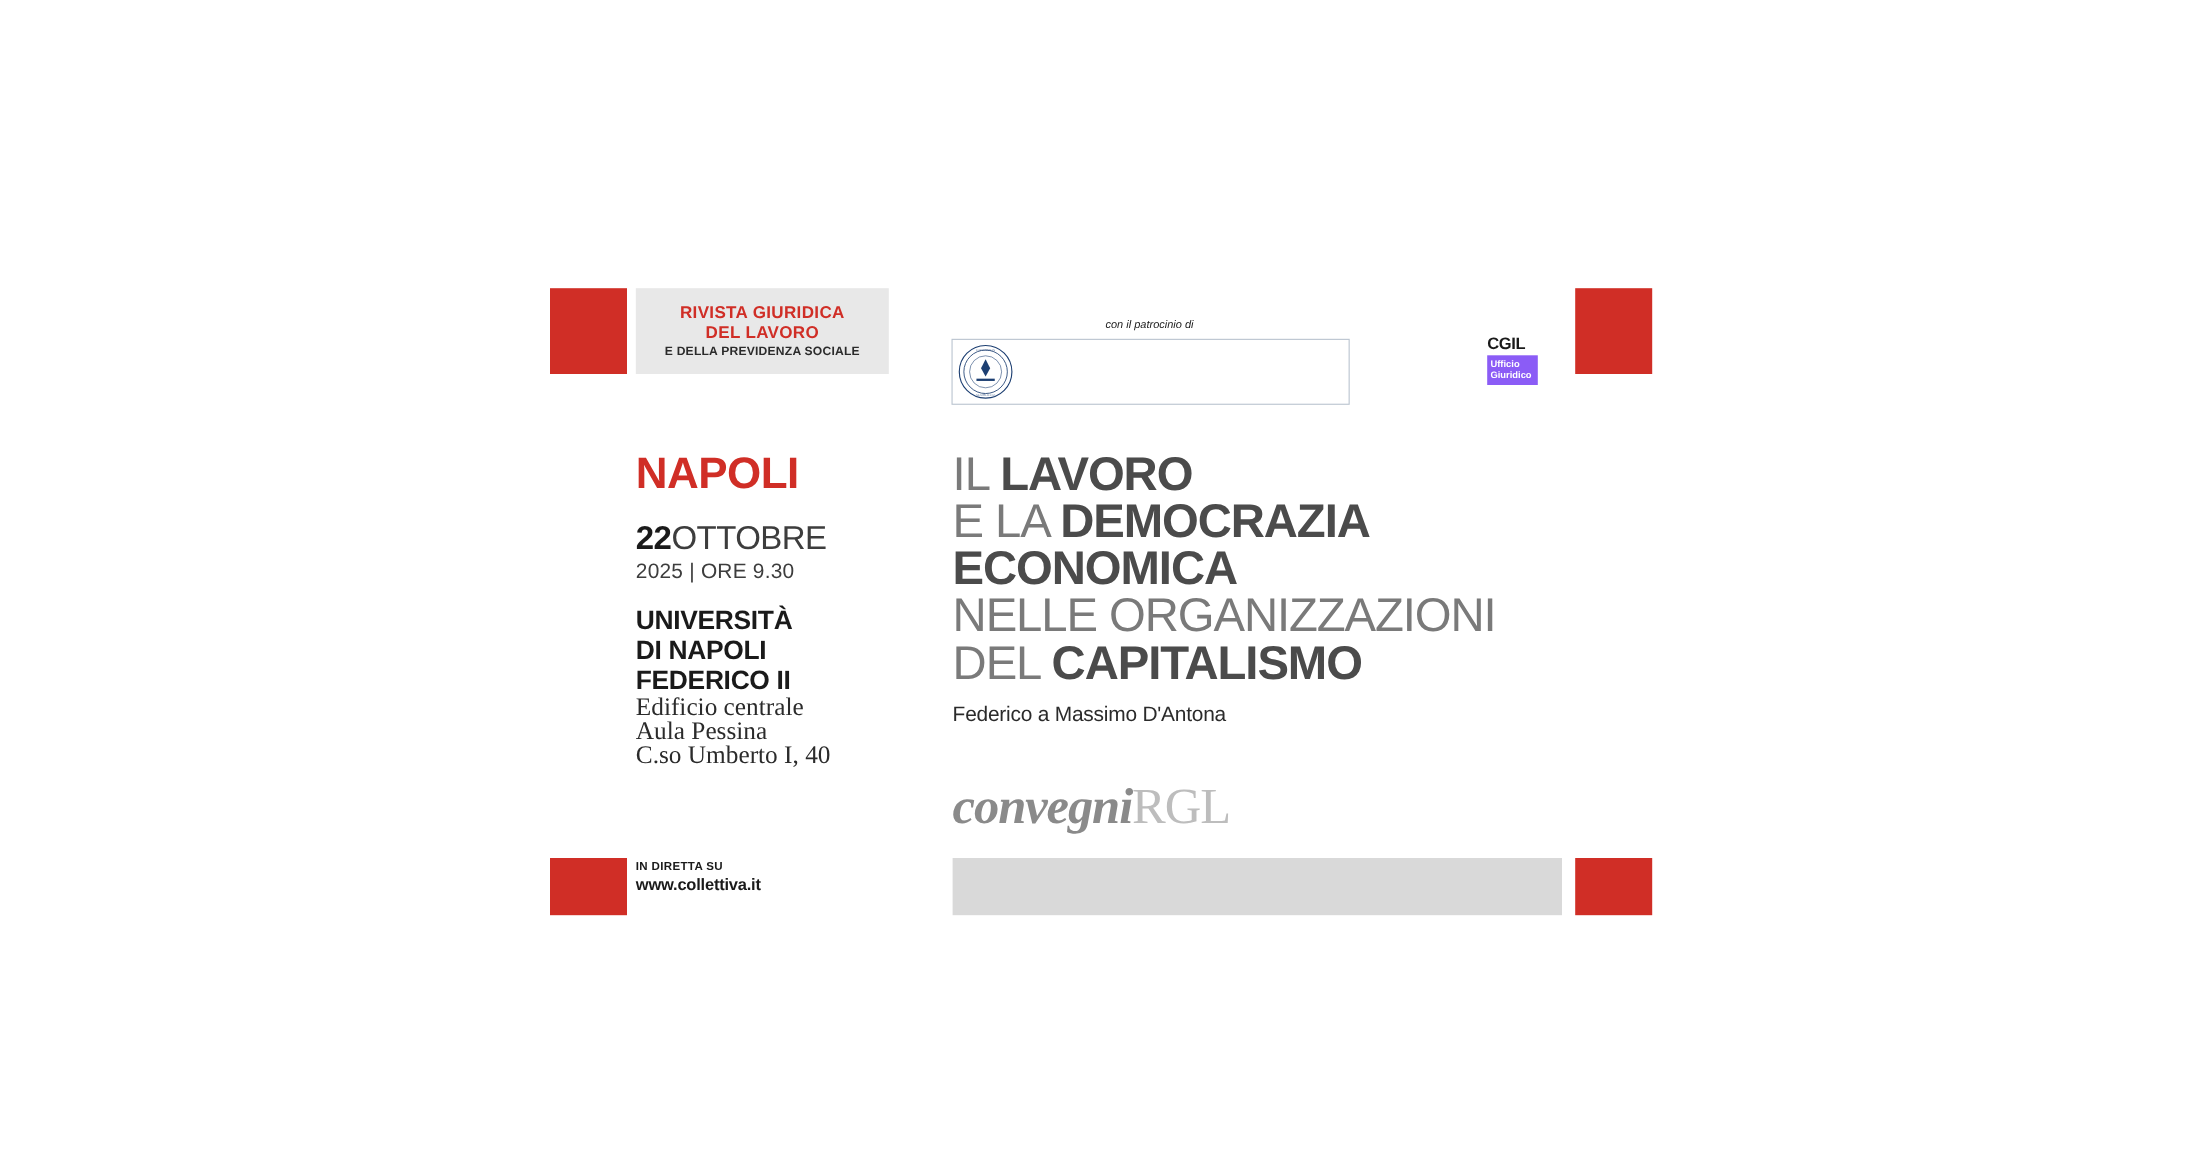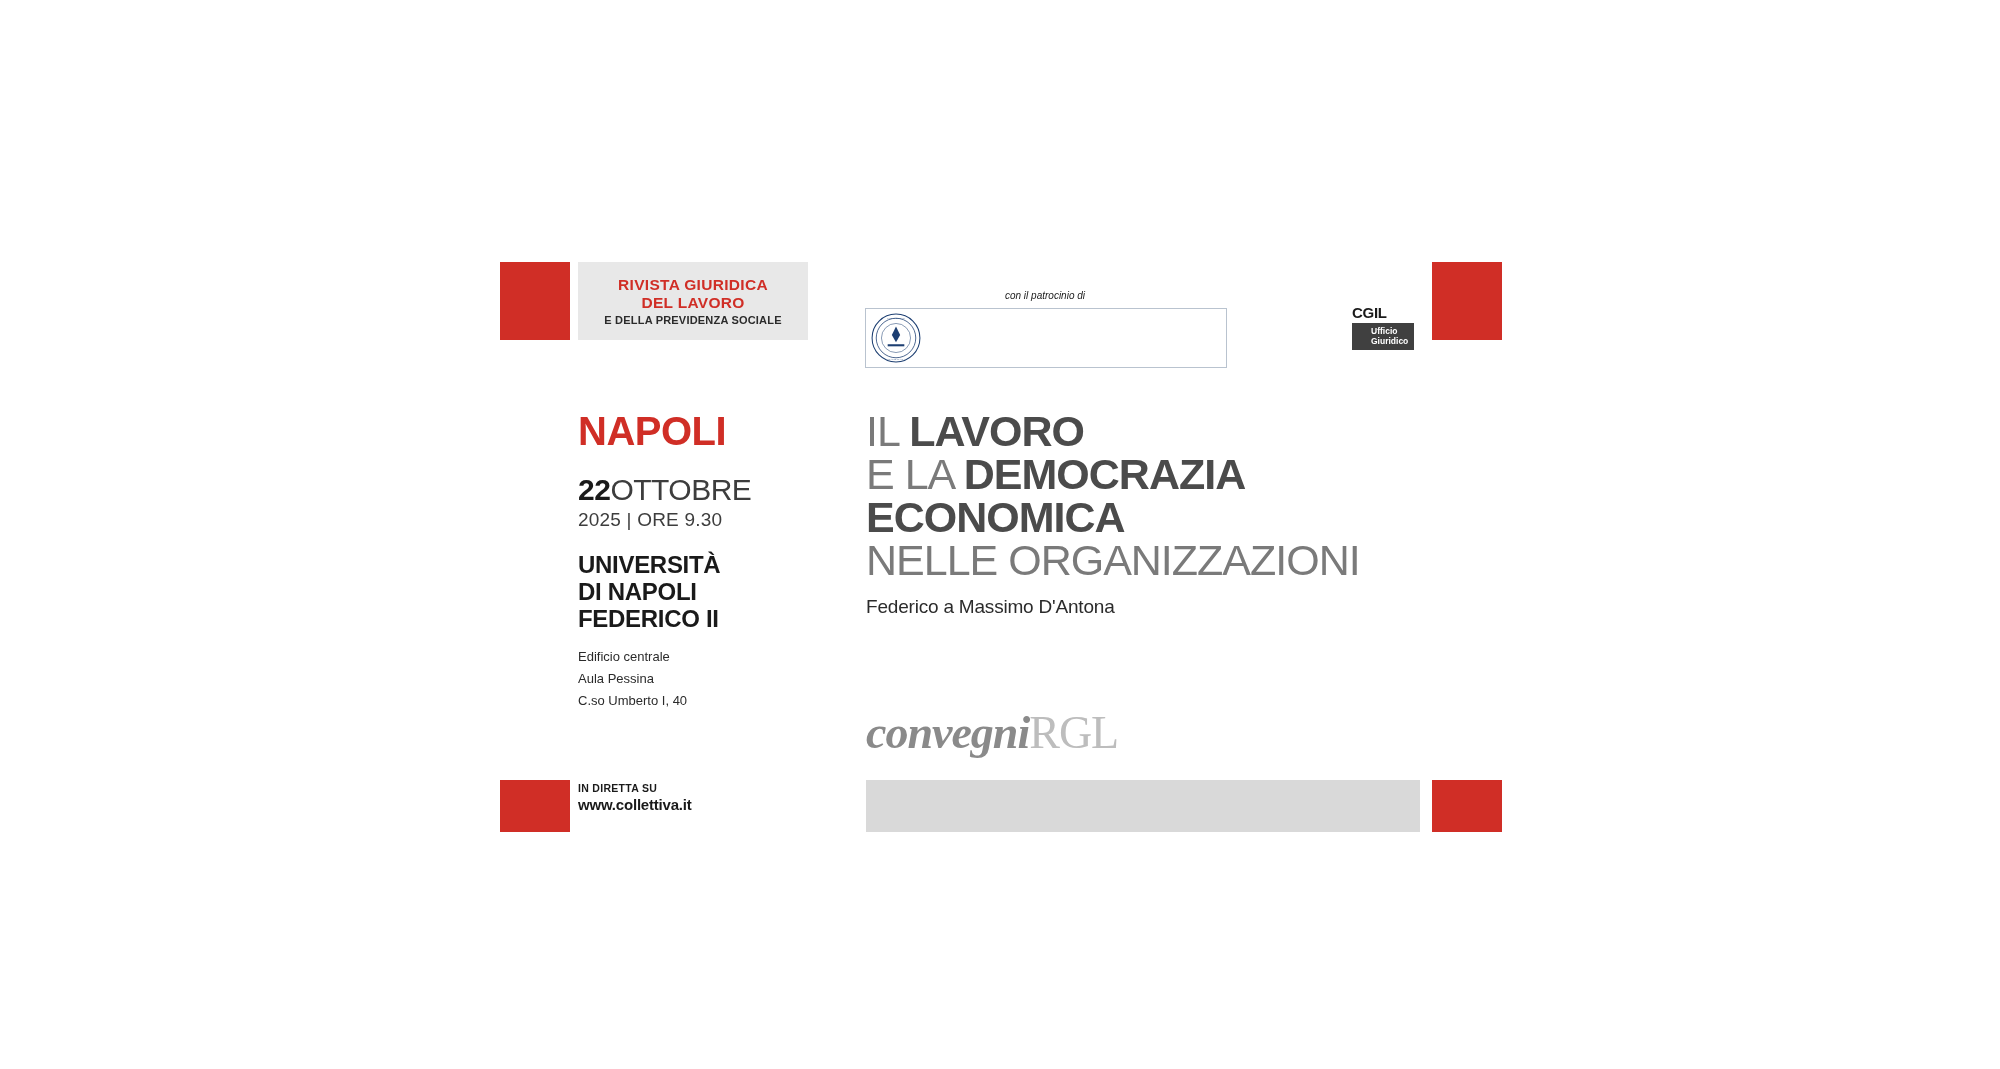"Ufficio" #cgil-logo .cgil-red { background: #404040 -> #8b5cf6; padding: 3px 3px 4px 19px -> 3px 3px 4px 3px }
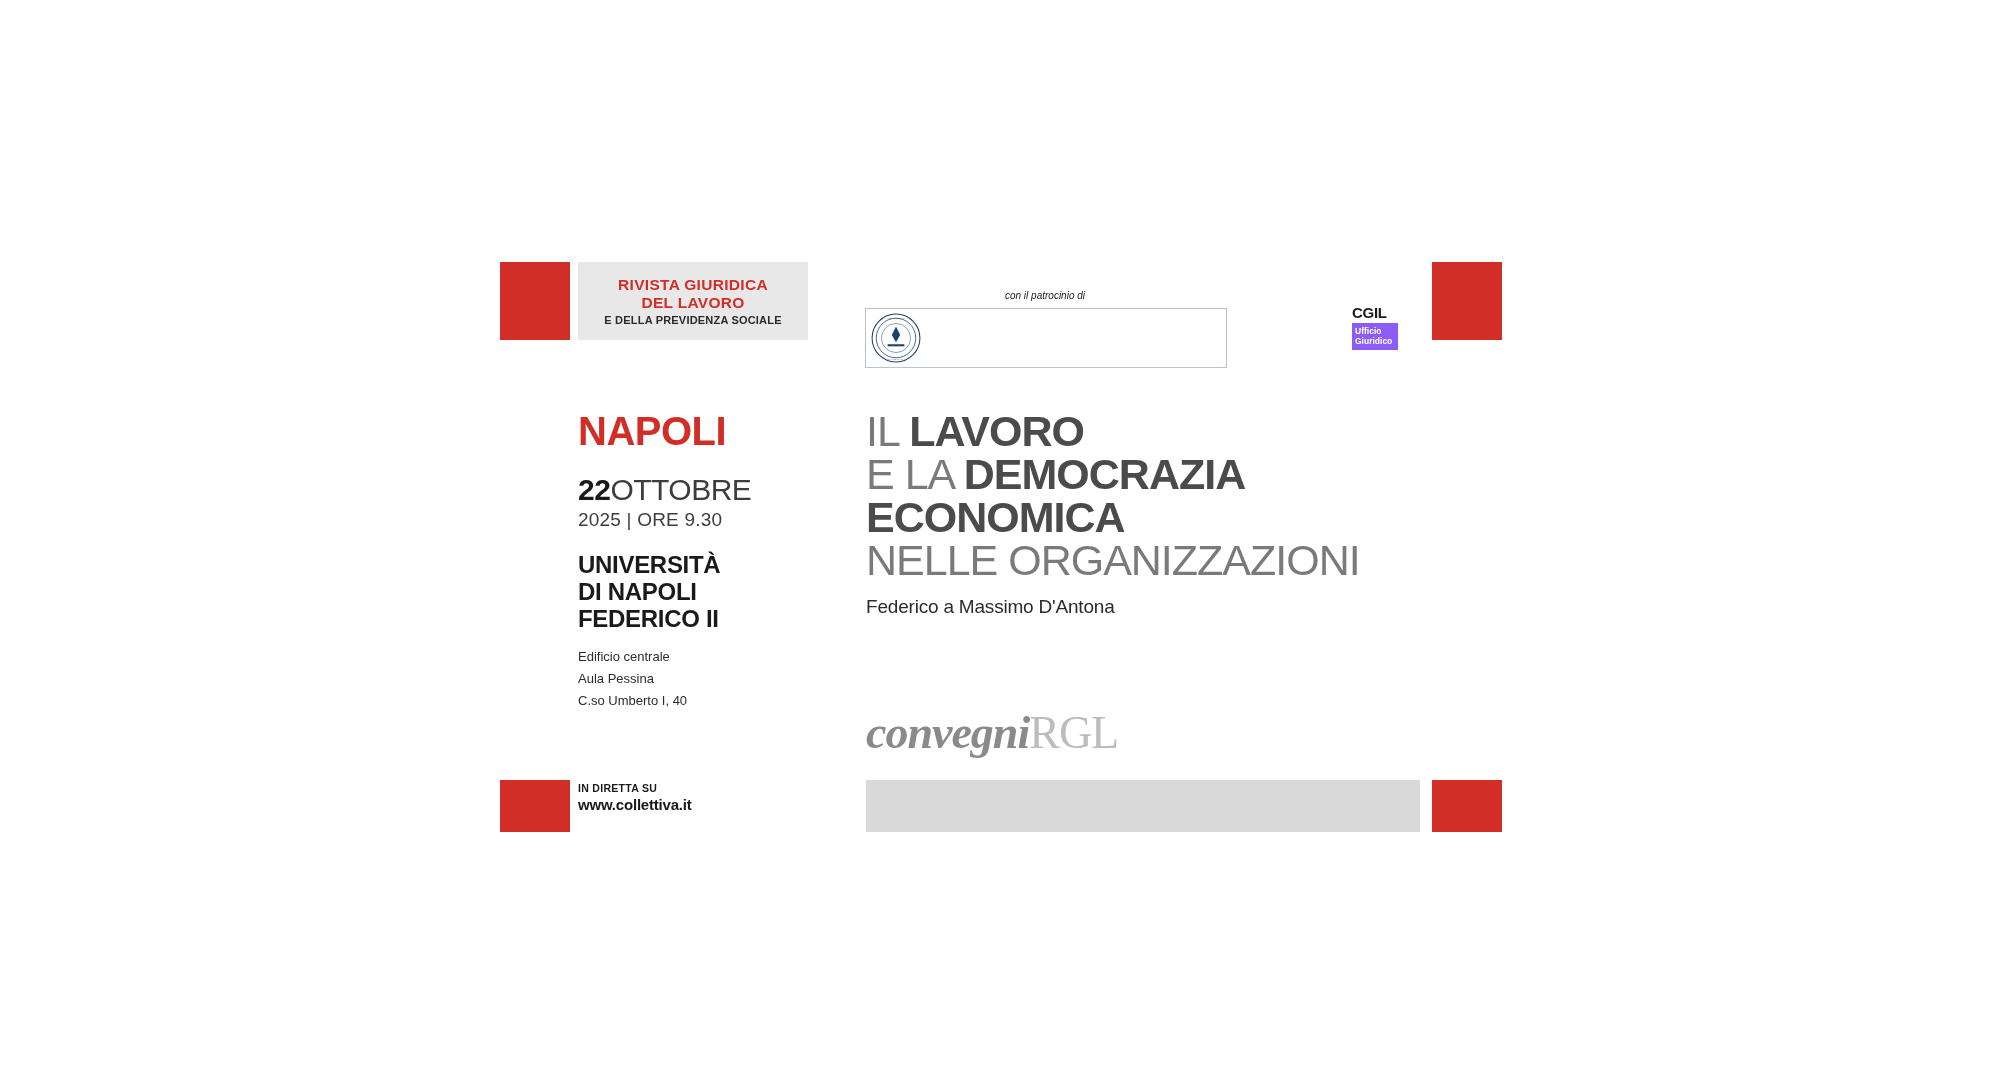"DEL CAPITALISMO" div.tline { html: none -> <div><span>DEL </span><b>CAPITALISMO</b></div> }
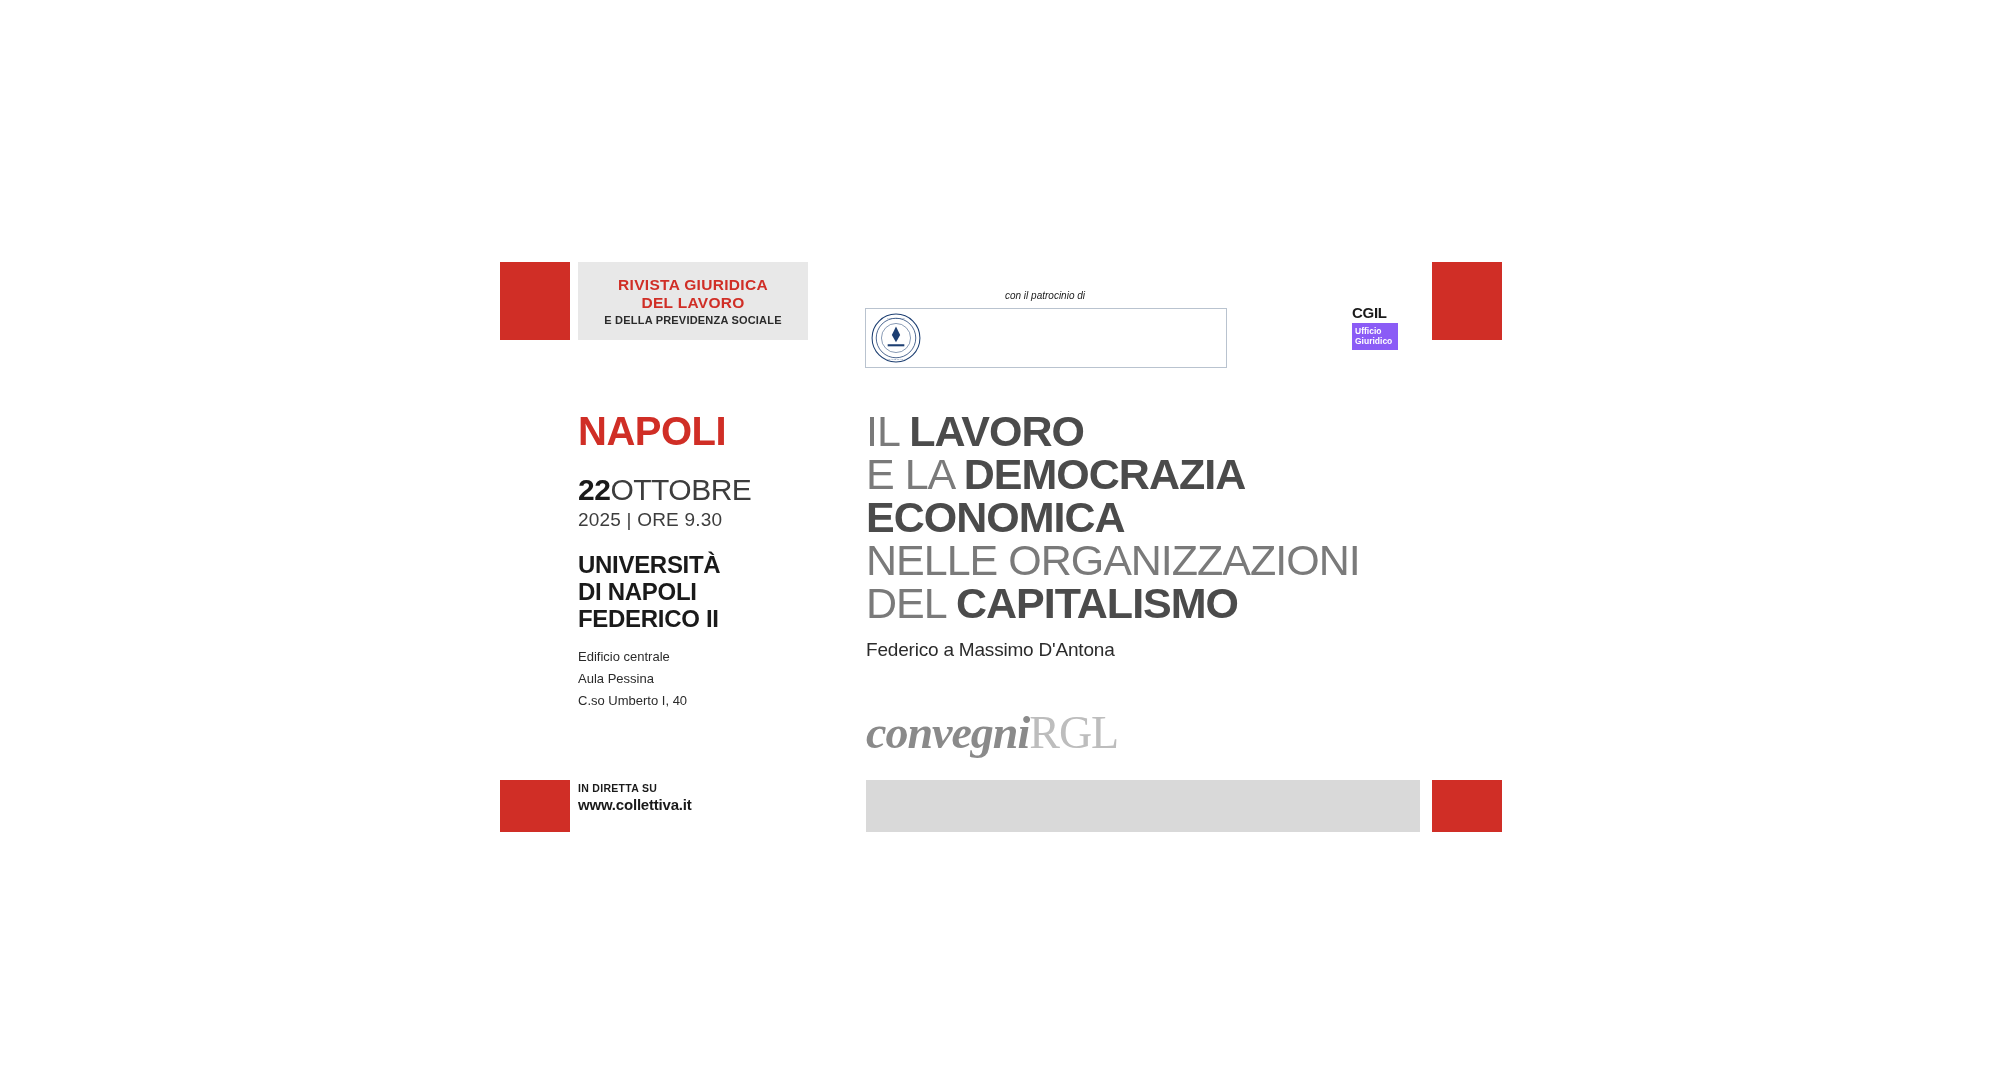"Edificio centrale" .address { font-family: none -> Liberation Serif, serif; font-size: 13px -> 23px; margin-top: 14px -> none }
